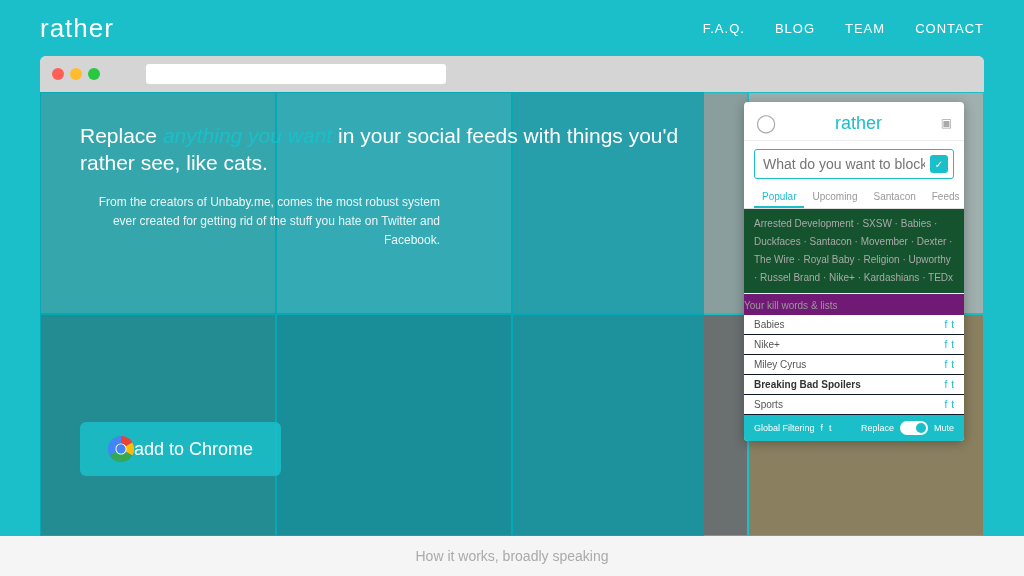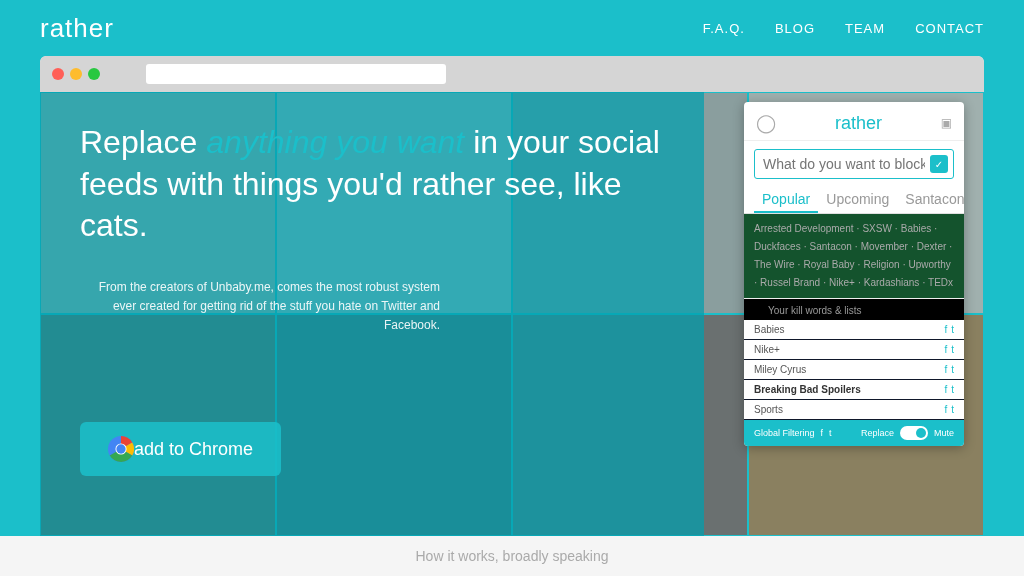"Replace anything you want in" .hero-title { font-size: 32px -> 21px; margin-bottom: 31px -> 16px }
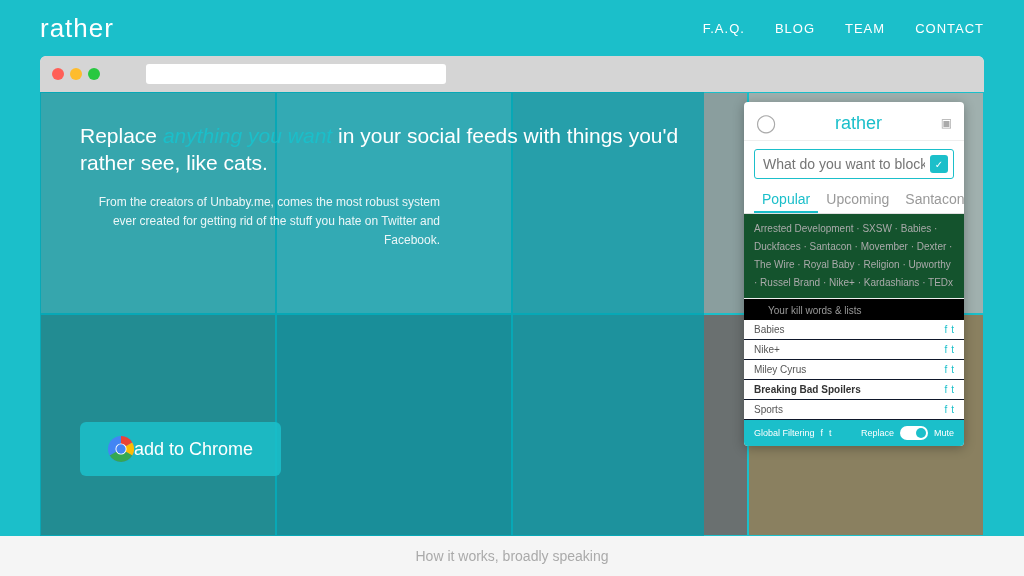"Popular" .panel-tab { font-size: 14px -> 10px }
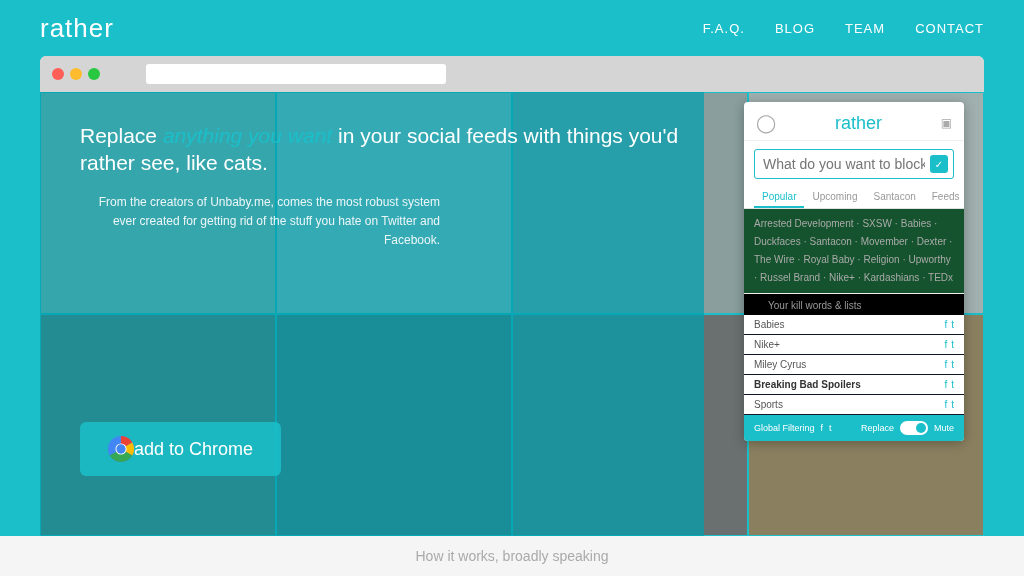"Your kill words & lists" .panel-section-title { background: #000000 -> #701a75; padding: 6px 24px 4px -> 6px 0 4px }
